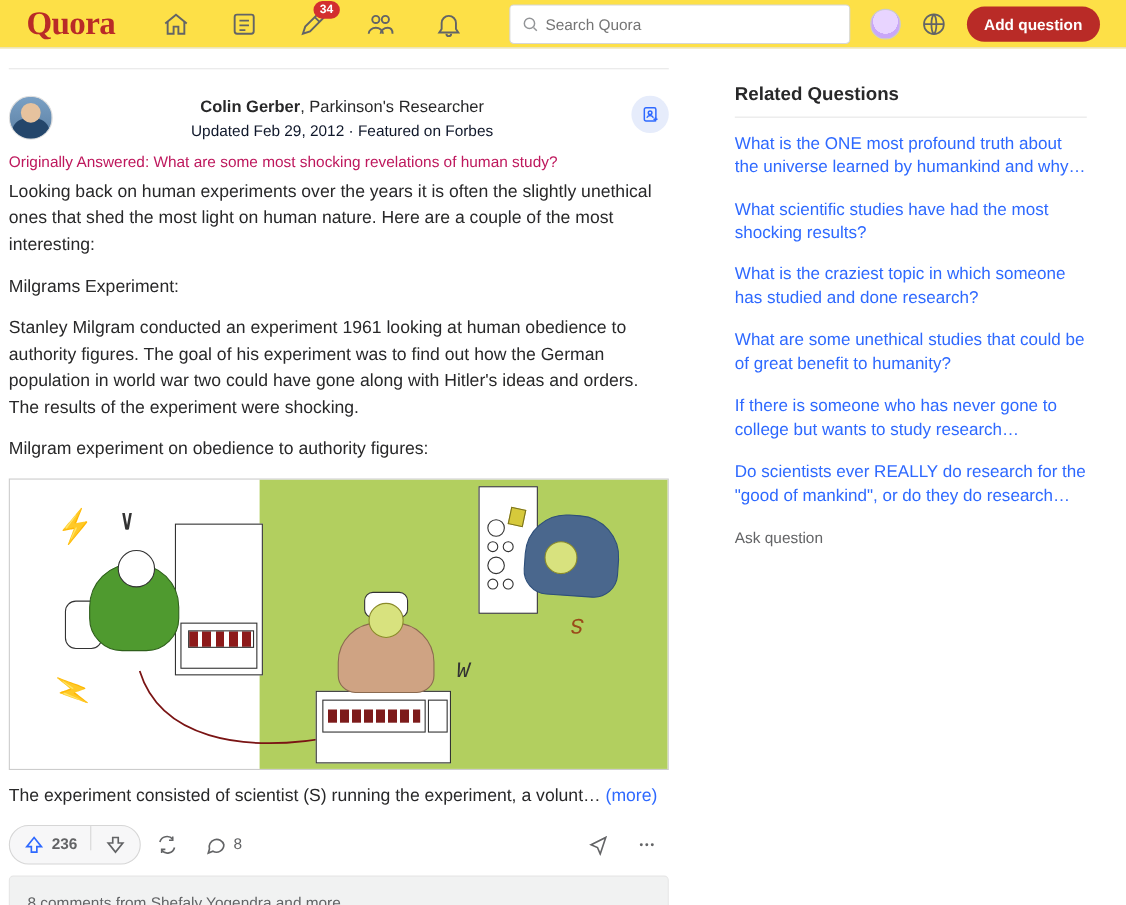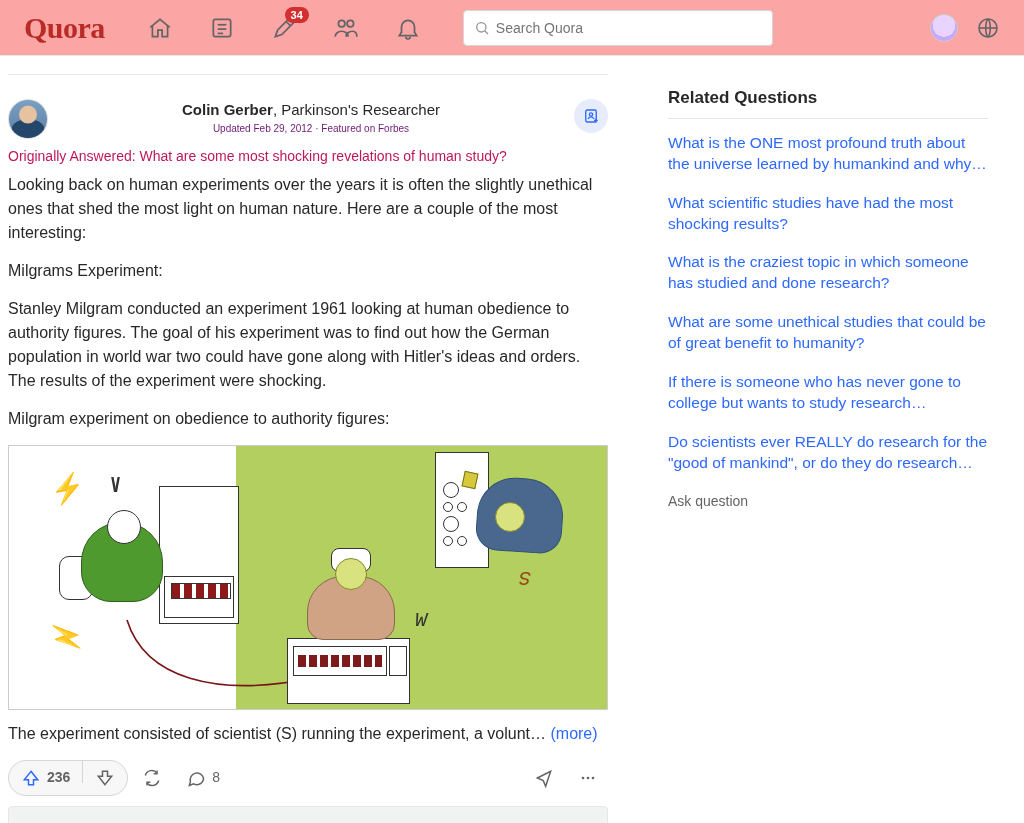"Quora" .header { background: #fca5a5 -> #fde047; height: 56px -> 44px }
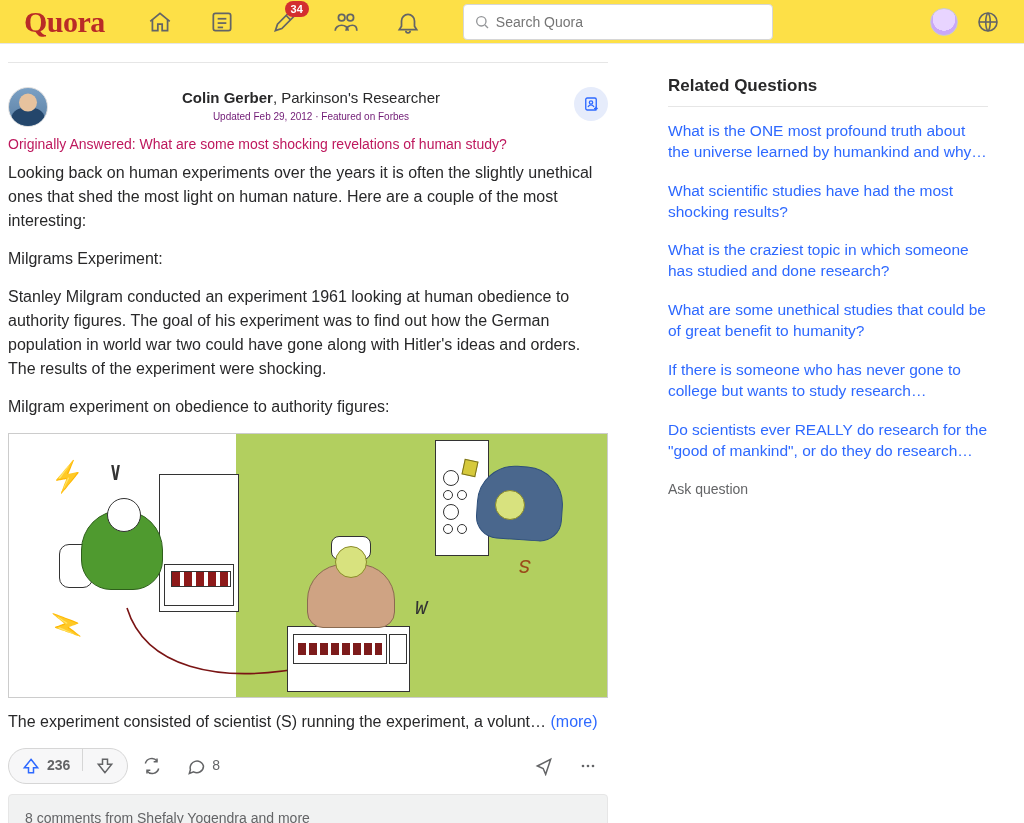"Add question" button.add-btn { html: none -> <button>Add question</button> }
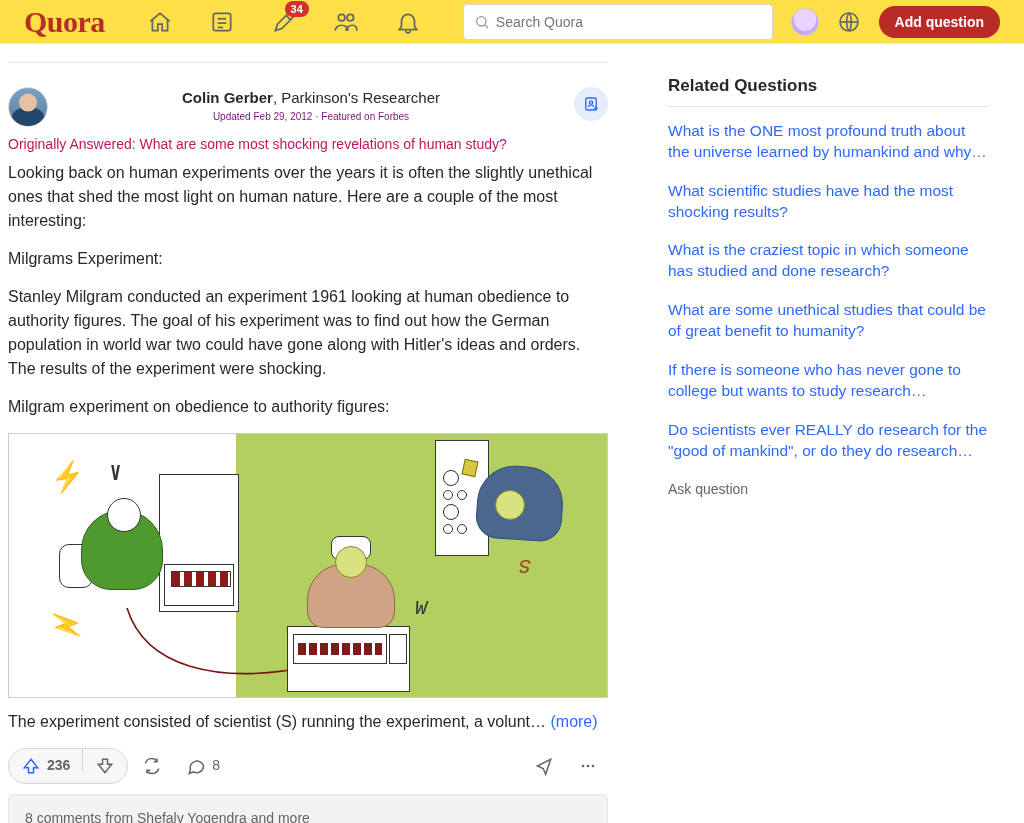"Updated Feb 29, 2012 ·" .substat { color: #701a75 -> #0f172a; font-size: 10px -> 14px }
